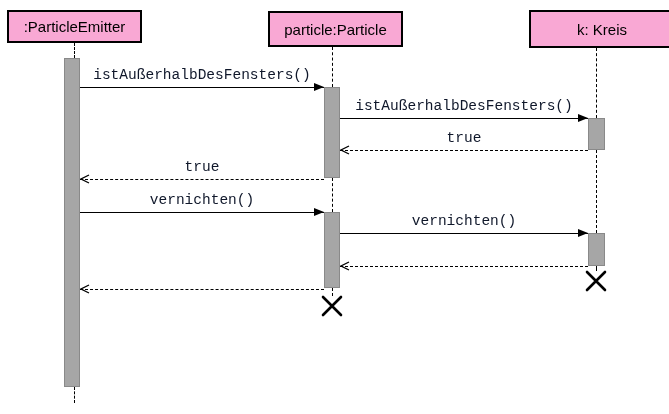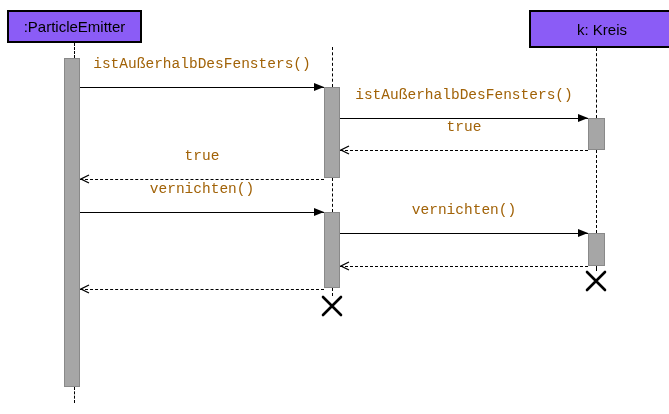":ParticleEmitter" .head-box { background: #8b5cf6 -> #f9a8d4 }
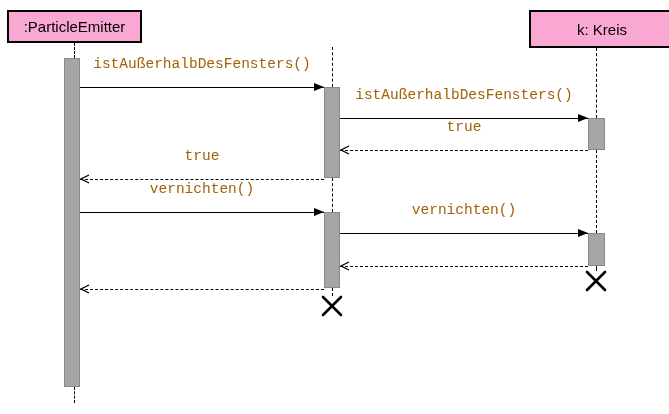"particle:Particle" div.head-box { html: none -> <div> <span>particle:Particle</span> </div> }
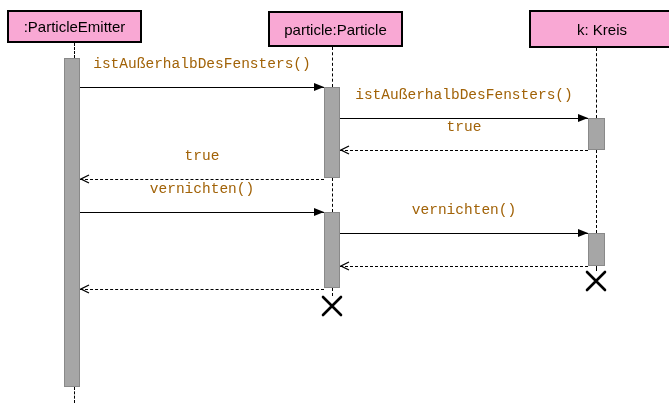"istAußerhalbDesFensters()" .msg-label { bottom: 15px -> 4px; color: #a16207 -> #0f172a }
